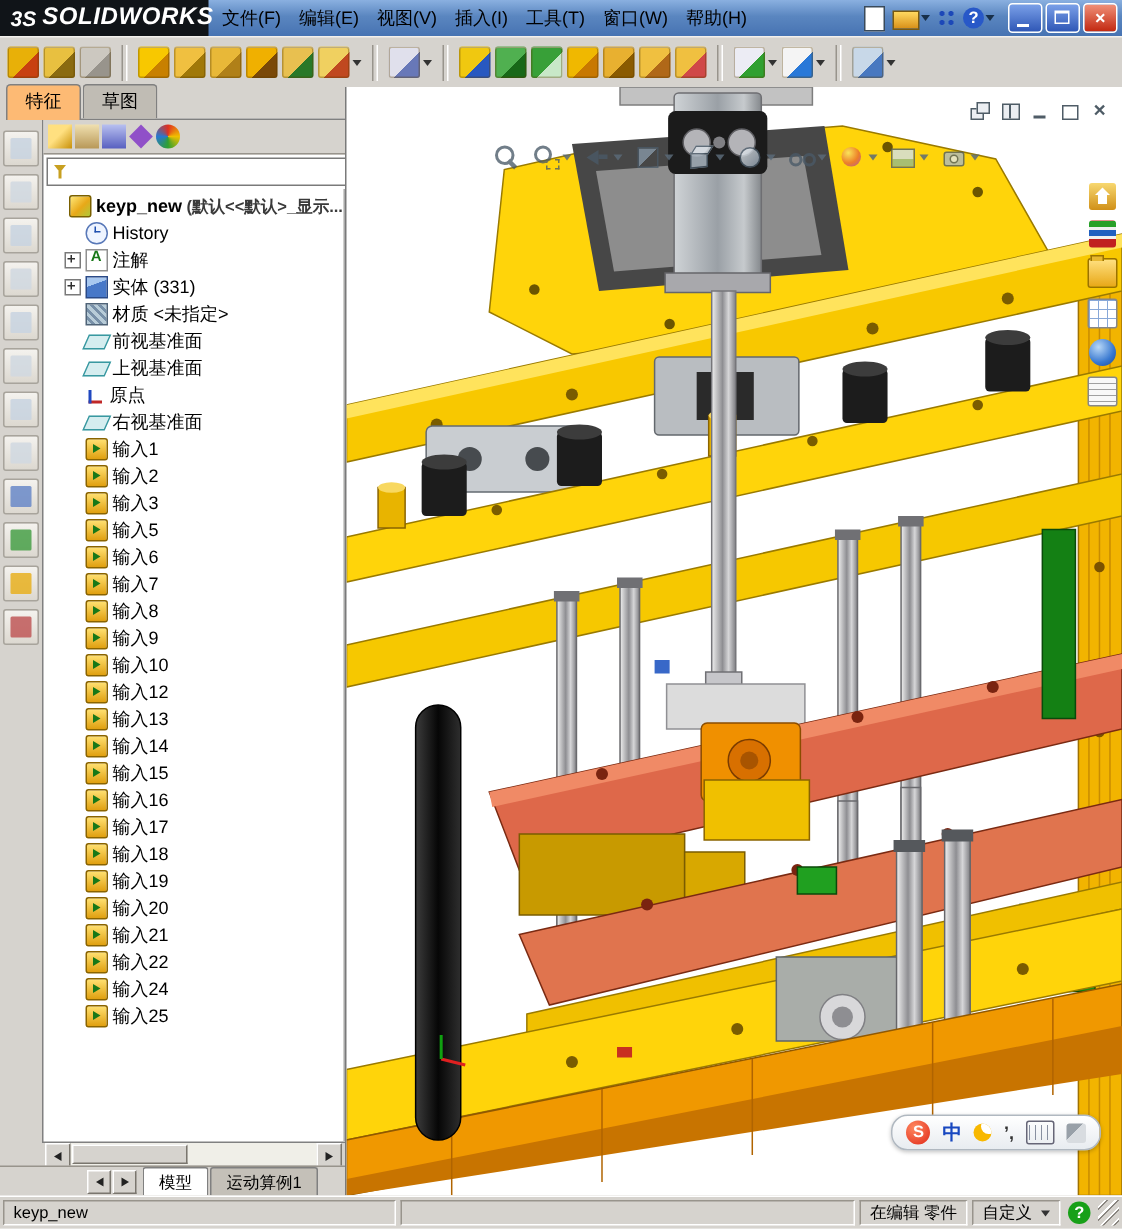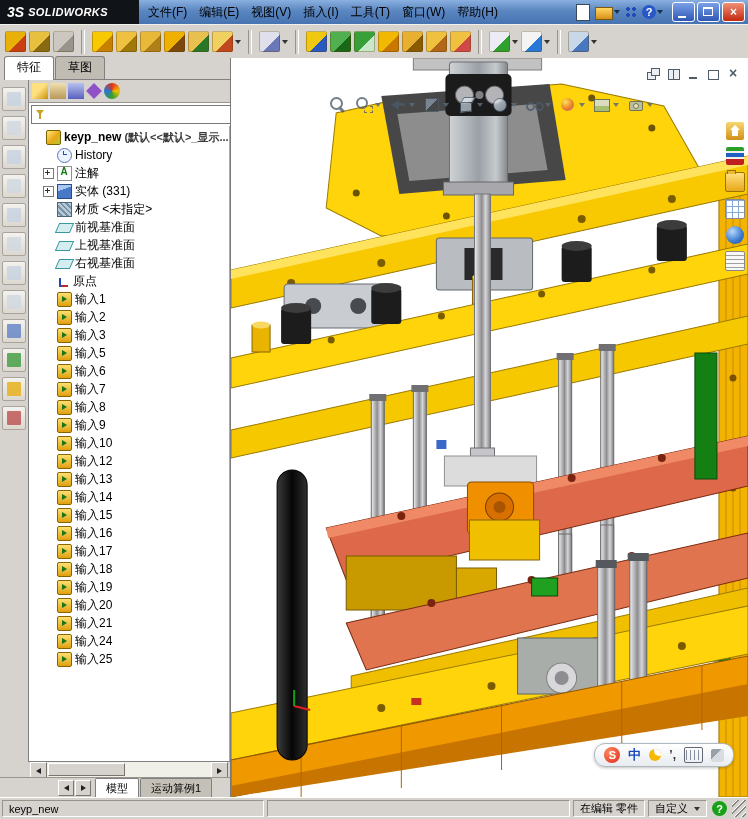"SOLIDWORKS" .logo .txt { font-size: 11px -> 16px }
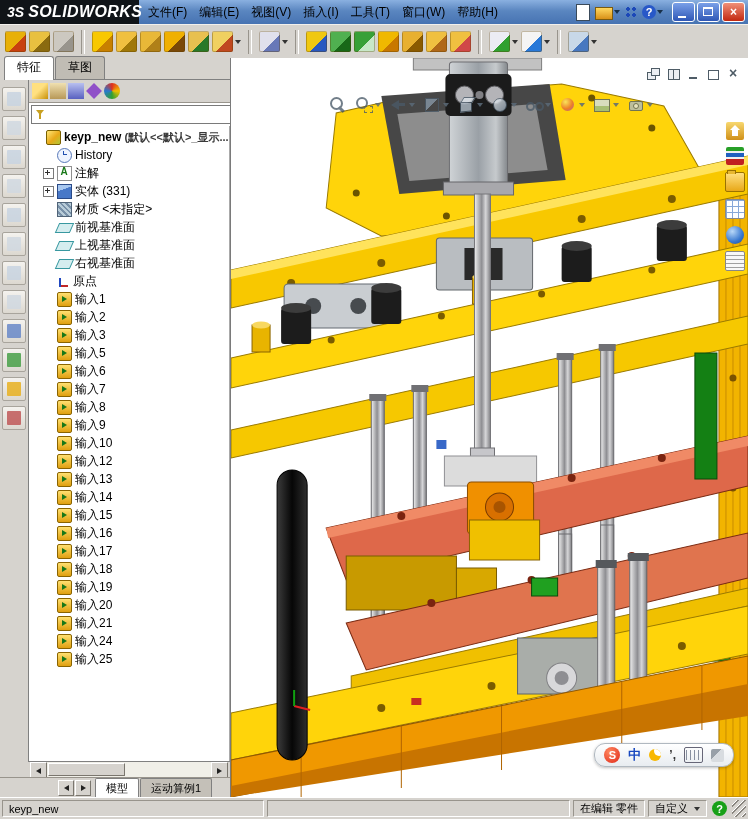"特征" .ltab.active { background: #ffffff -> #fdba74 }
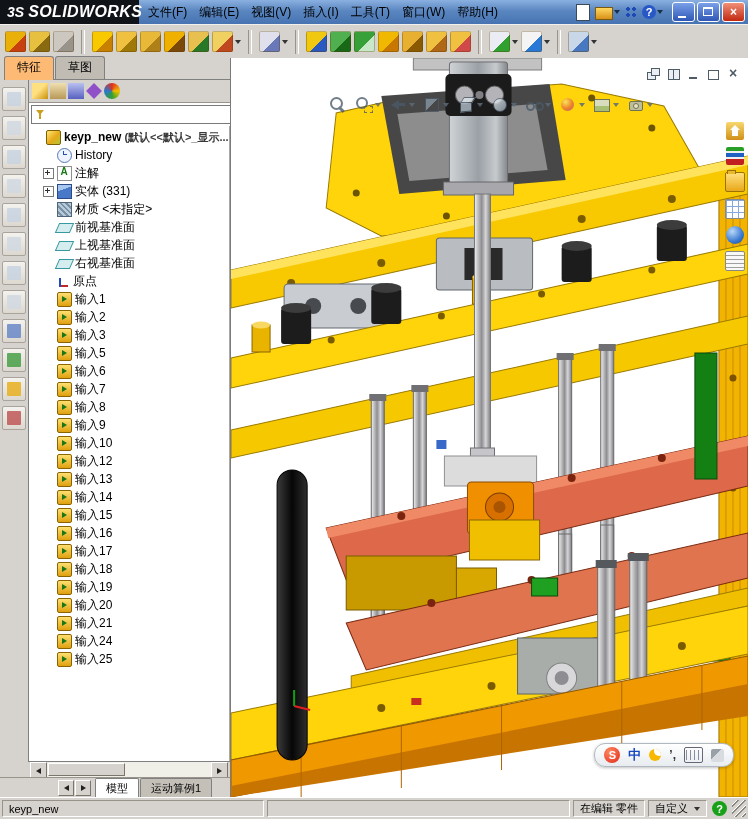"右视基准面" div.trow { order: before "原点" -> after "原点" }
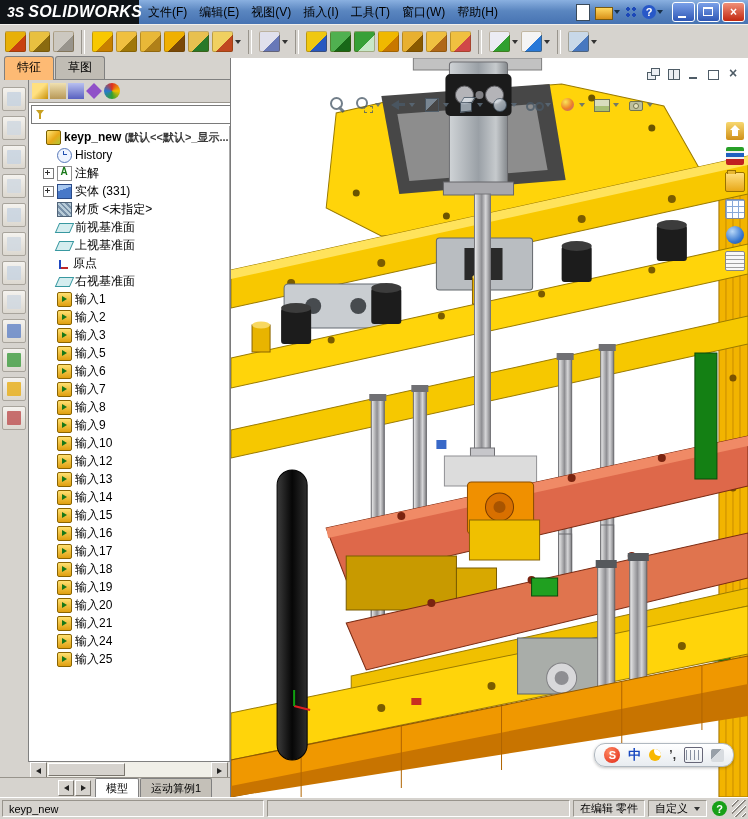"输入22" div.trow { html: none -> <div> <span></span> <span></span> <span>输入22</span> </div> }
